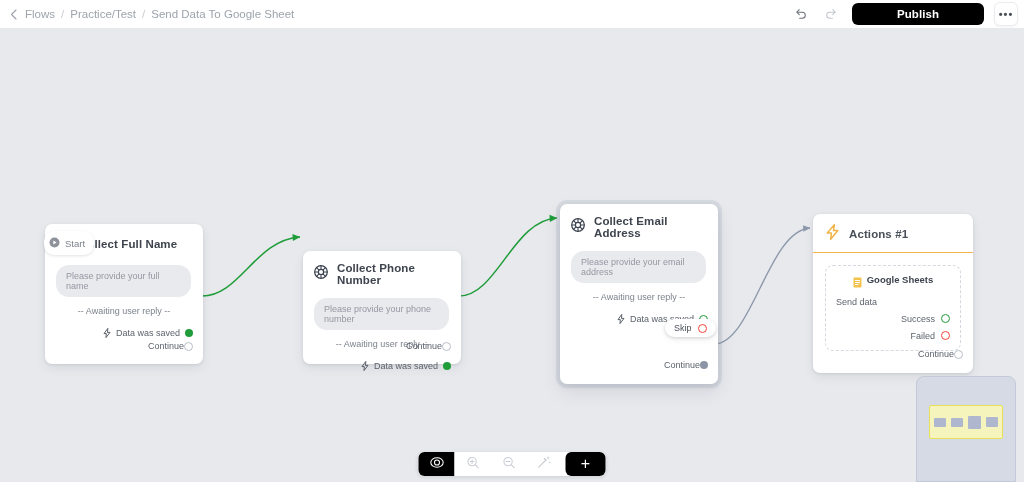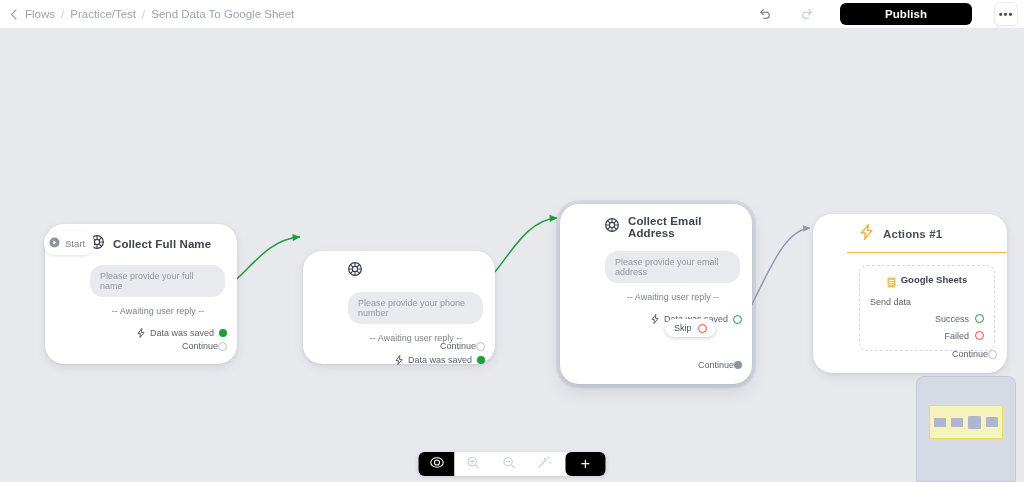"Publish" #topright { gap: 16px -> 4px }
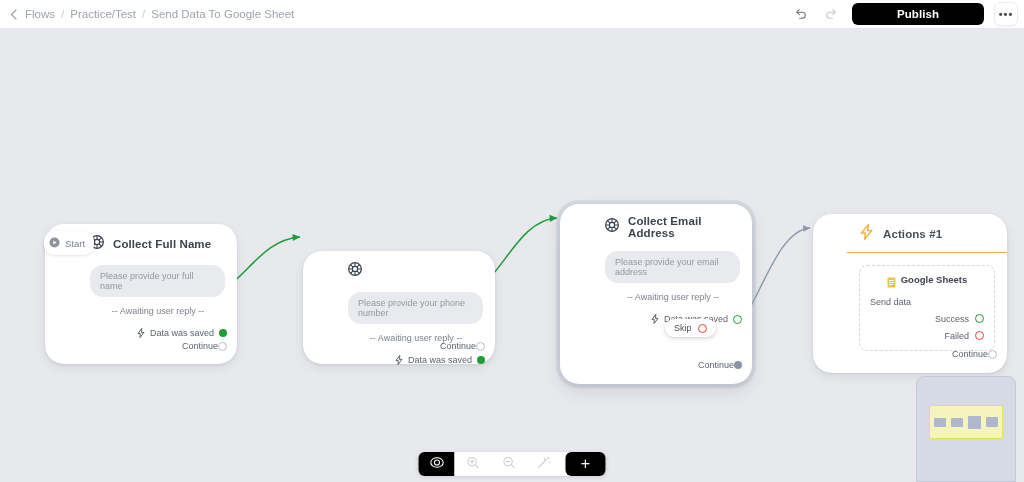"Collect Email Address" .node { border-radius: 19px -> 7px; padding-left: 34px -> none }
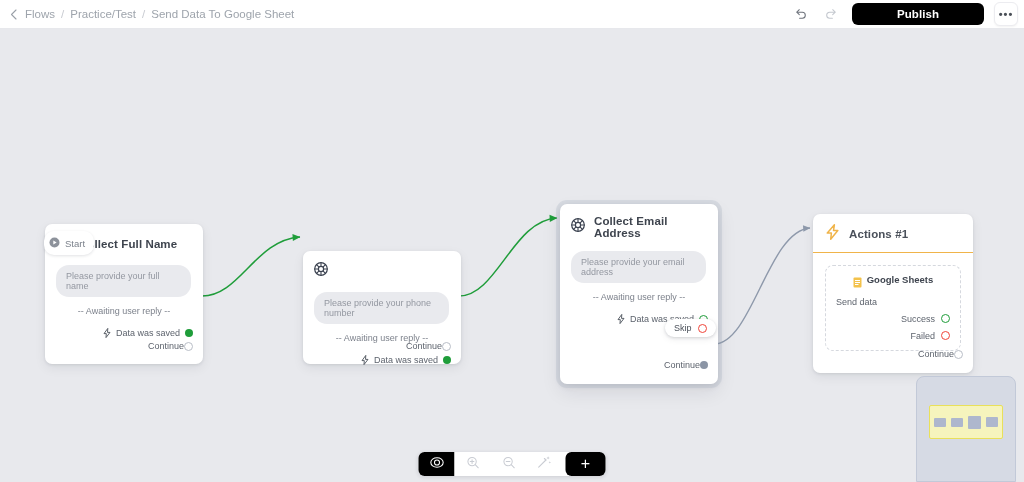"Collect Phone Number" span.node-title { html: none -> <span>Collect Phone Number</span> }
